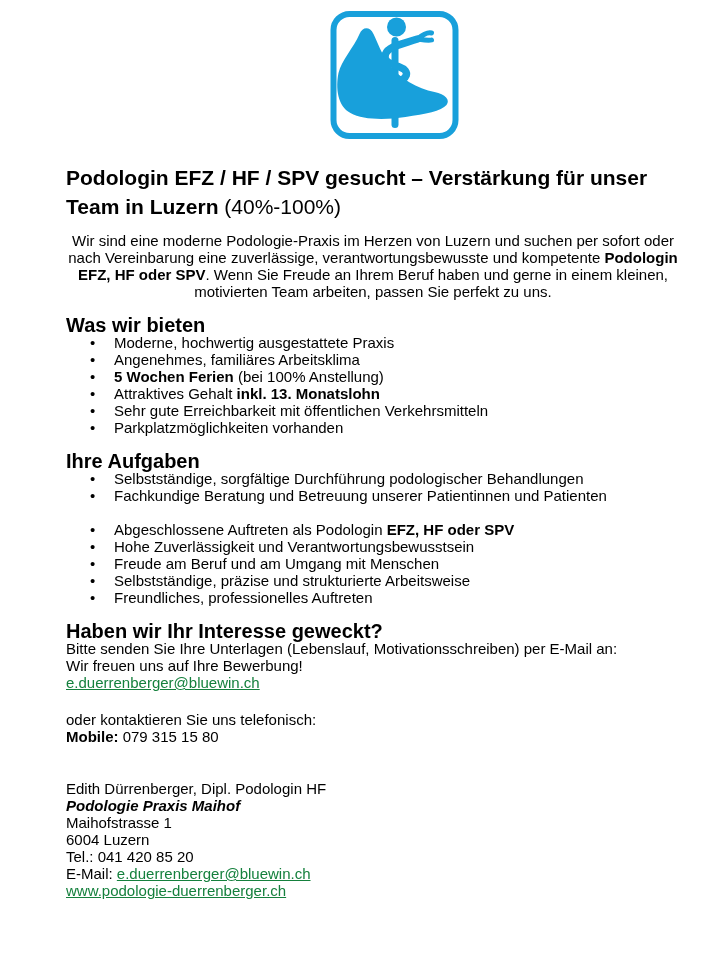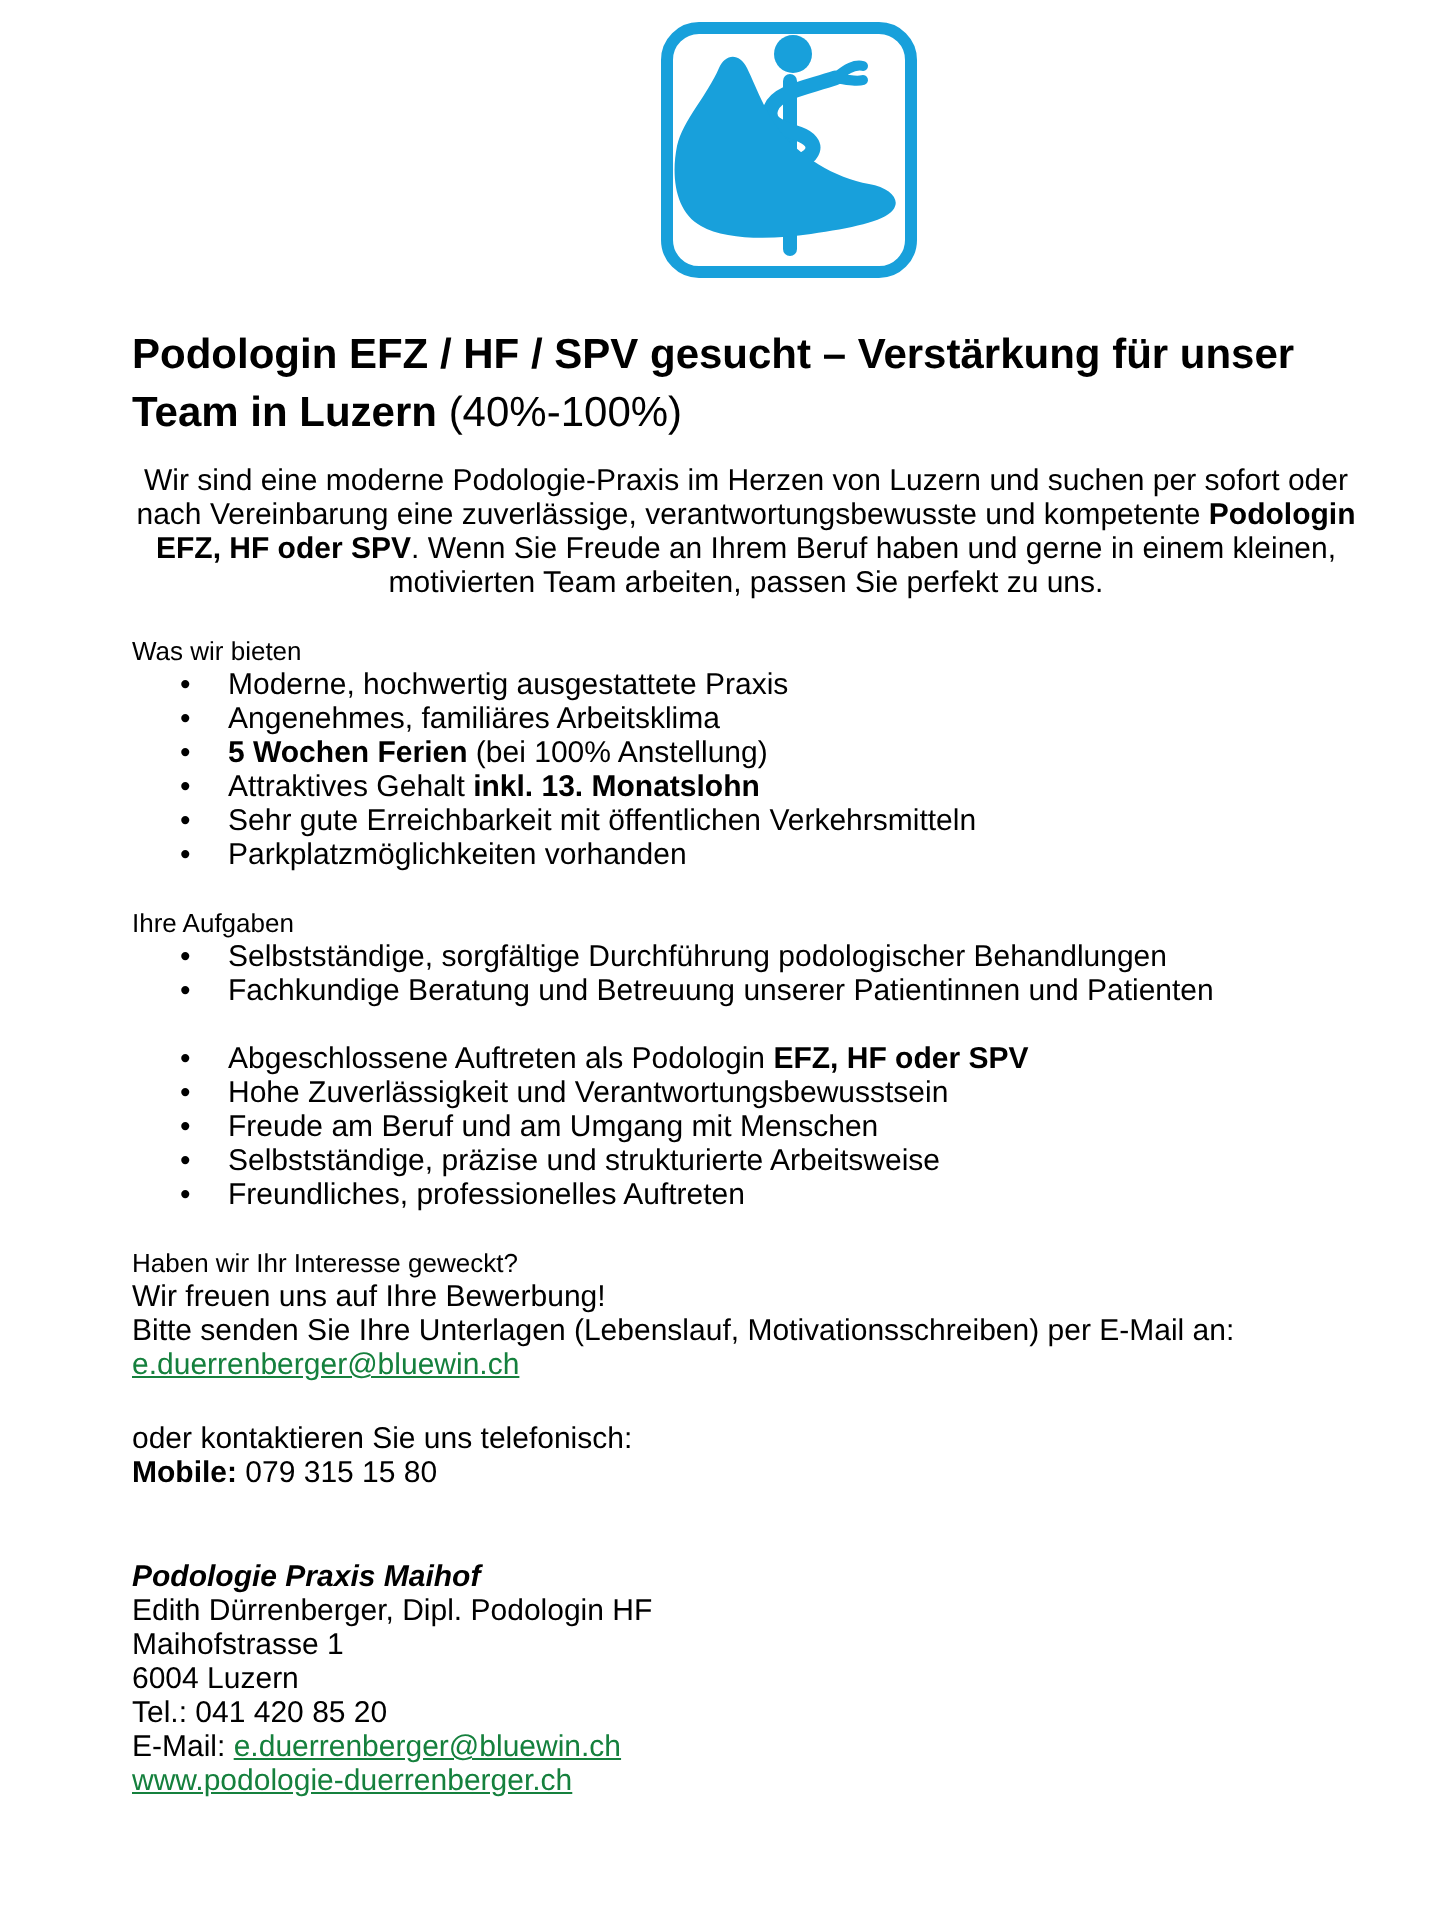"Was wir bieten" h2.sec-heading { font-size: 13px -> 20px; font-weight: normal -> bold }
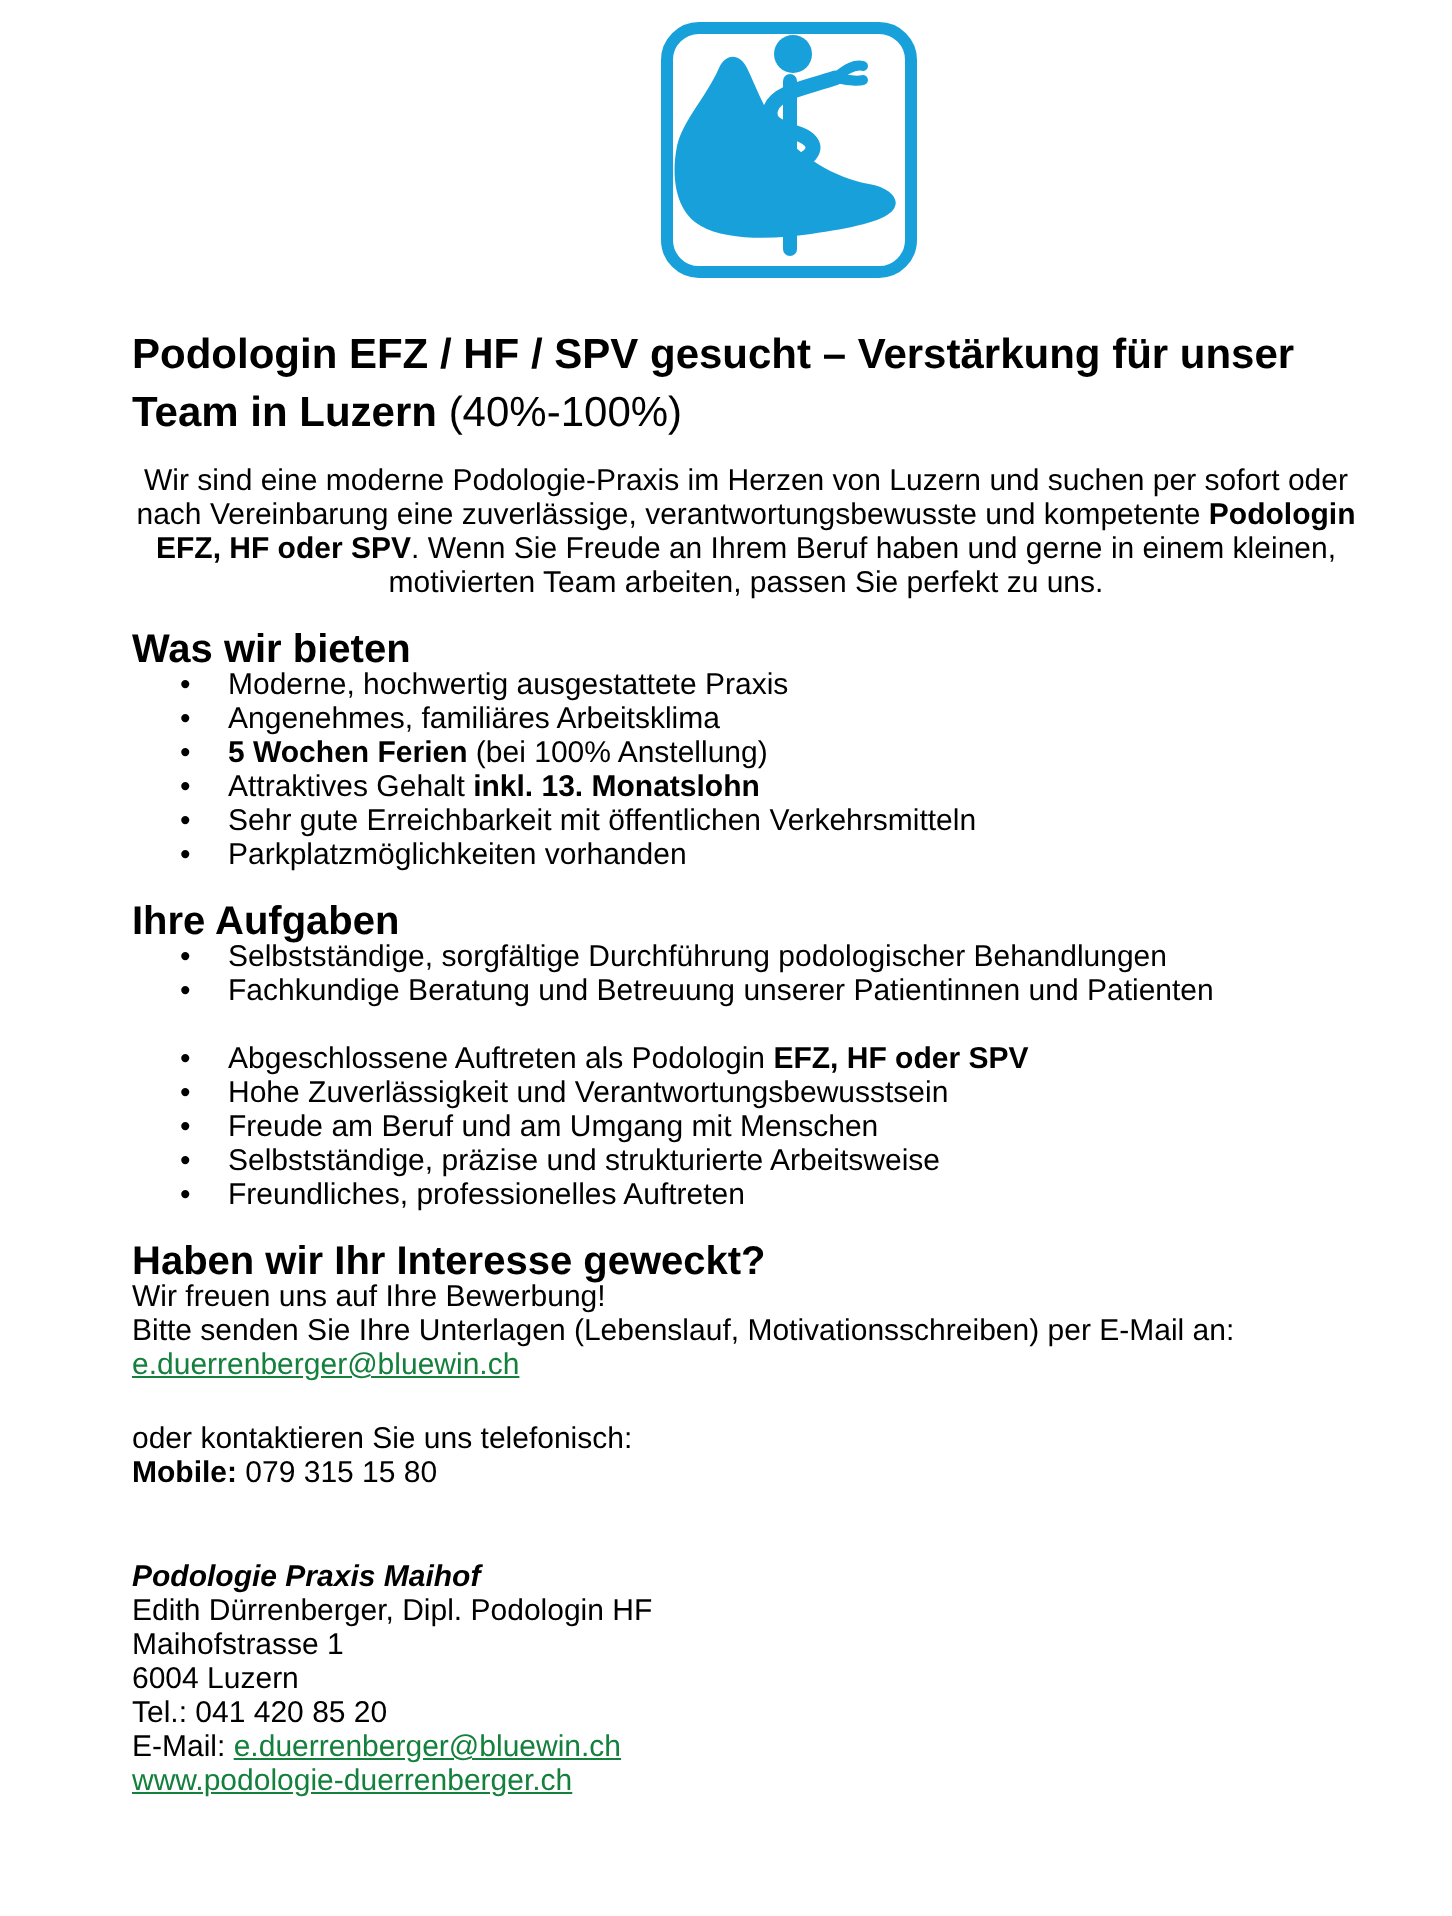"Wir freuen uns auf Ihre" p.line { order: before "Bitte senden Sie Ihre Unterlagen" -> after "Bitte senden Sie Ihre Unterlagen" }
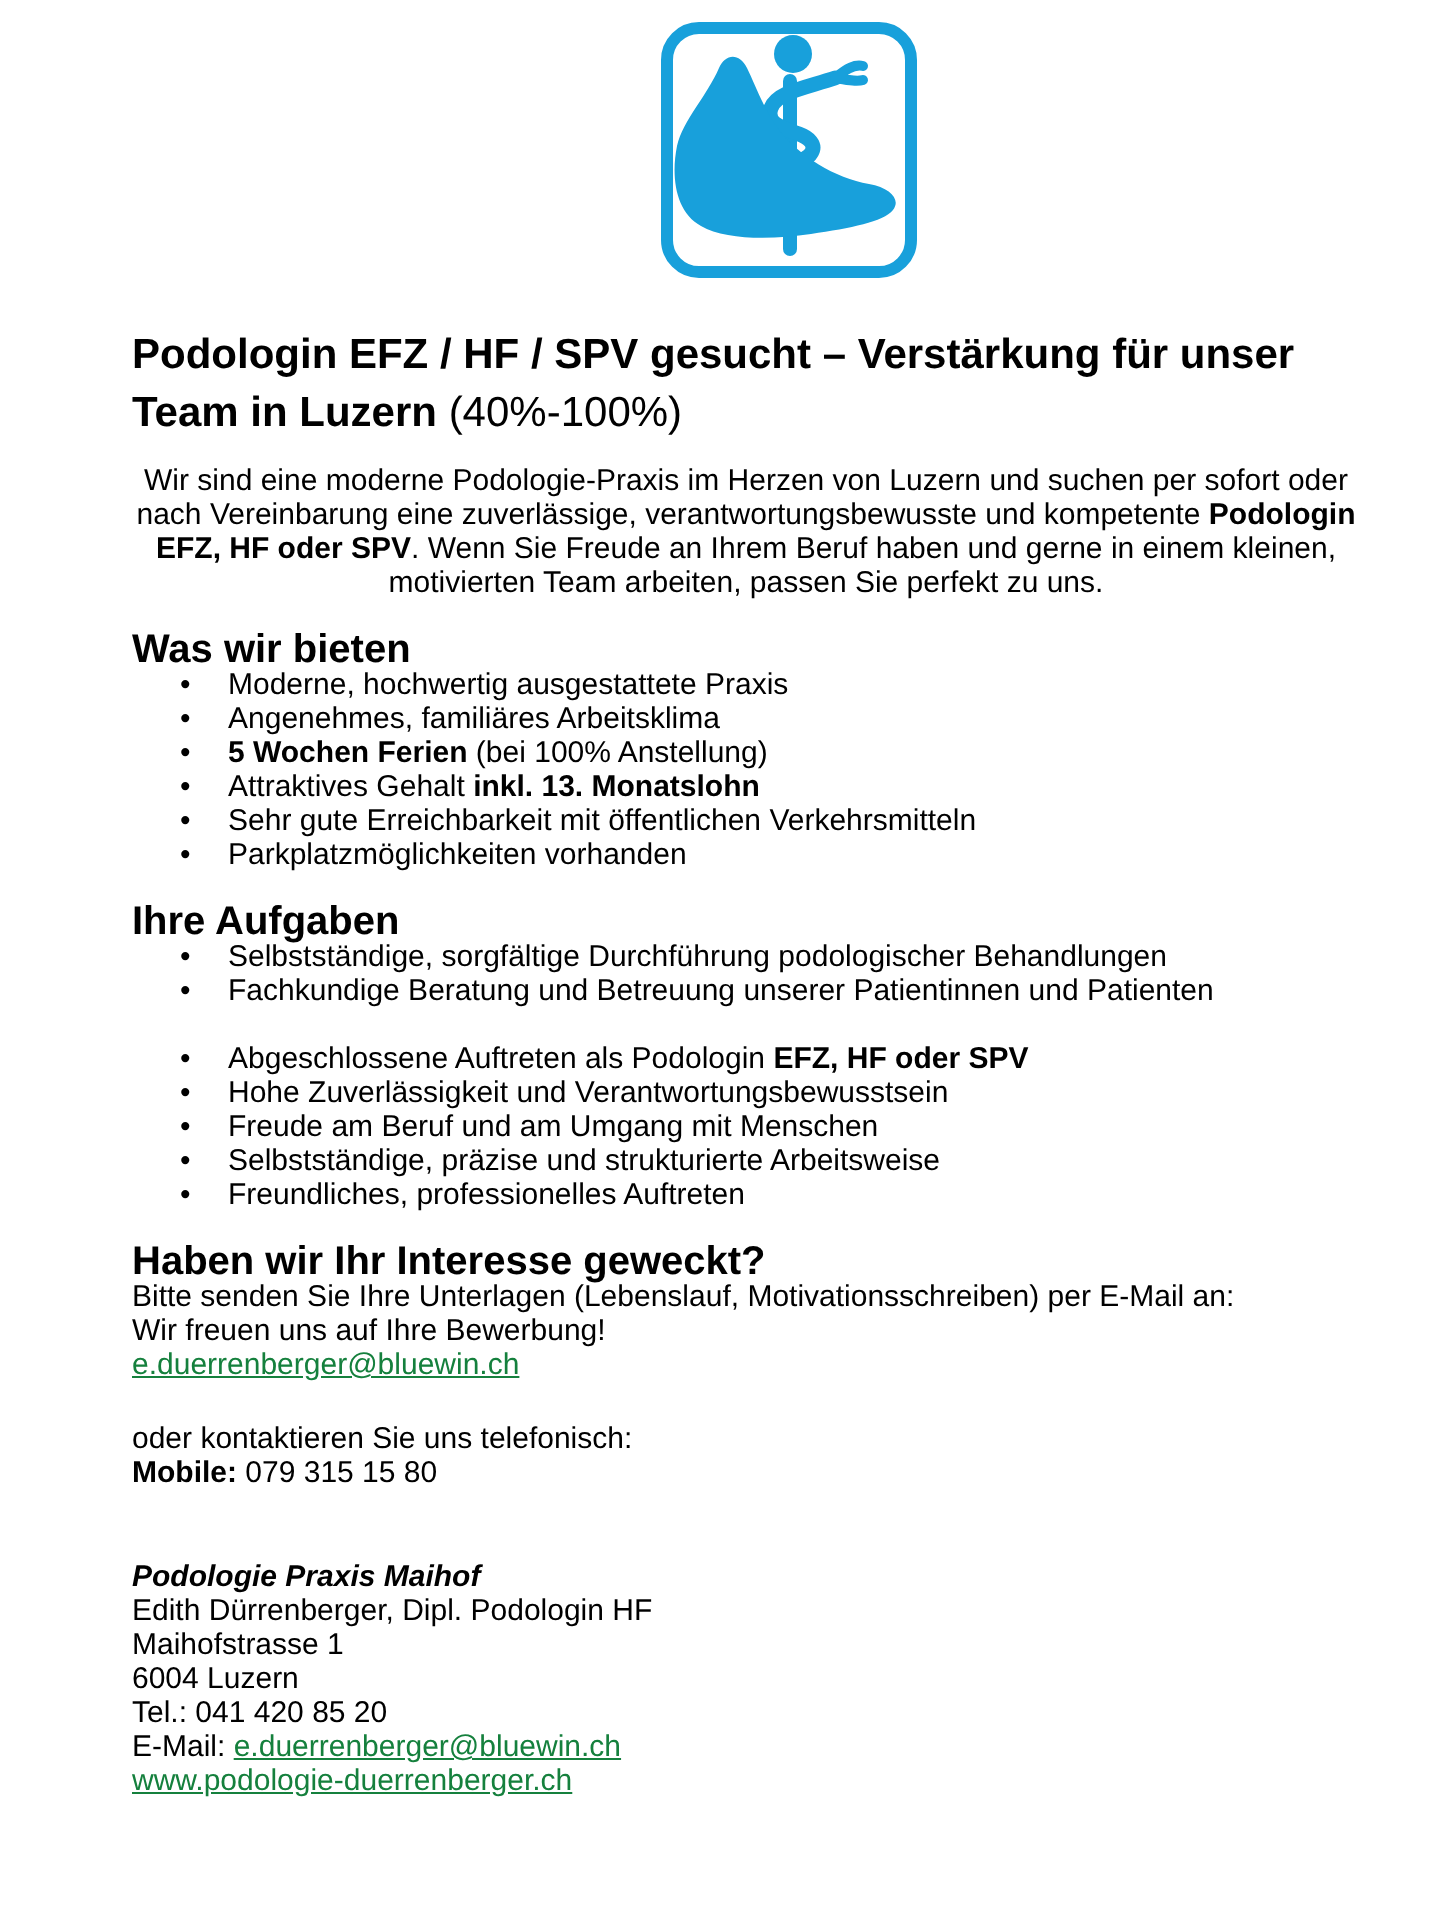"Podologie Praxis Maihof" p.line { order: before "Edith Dürrenberger, Dipl. Podologin HF" -> after "Edith Dürrenberger, Dipl. Podologin HF" }
